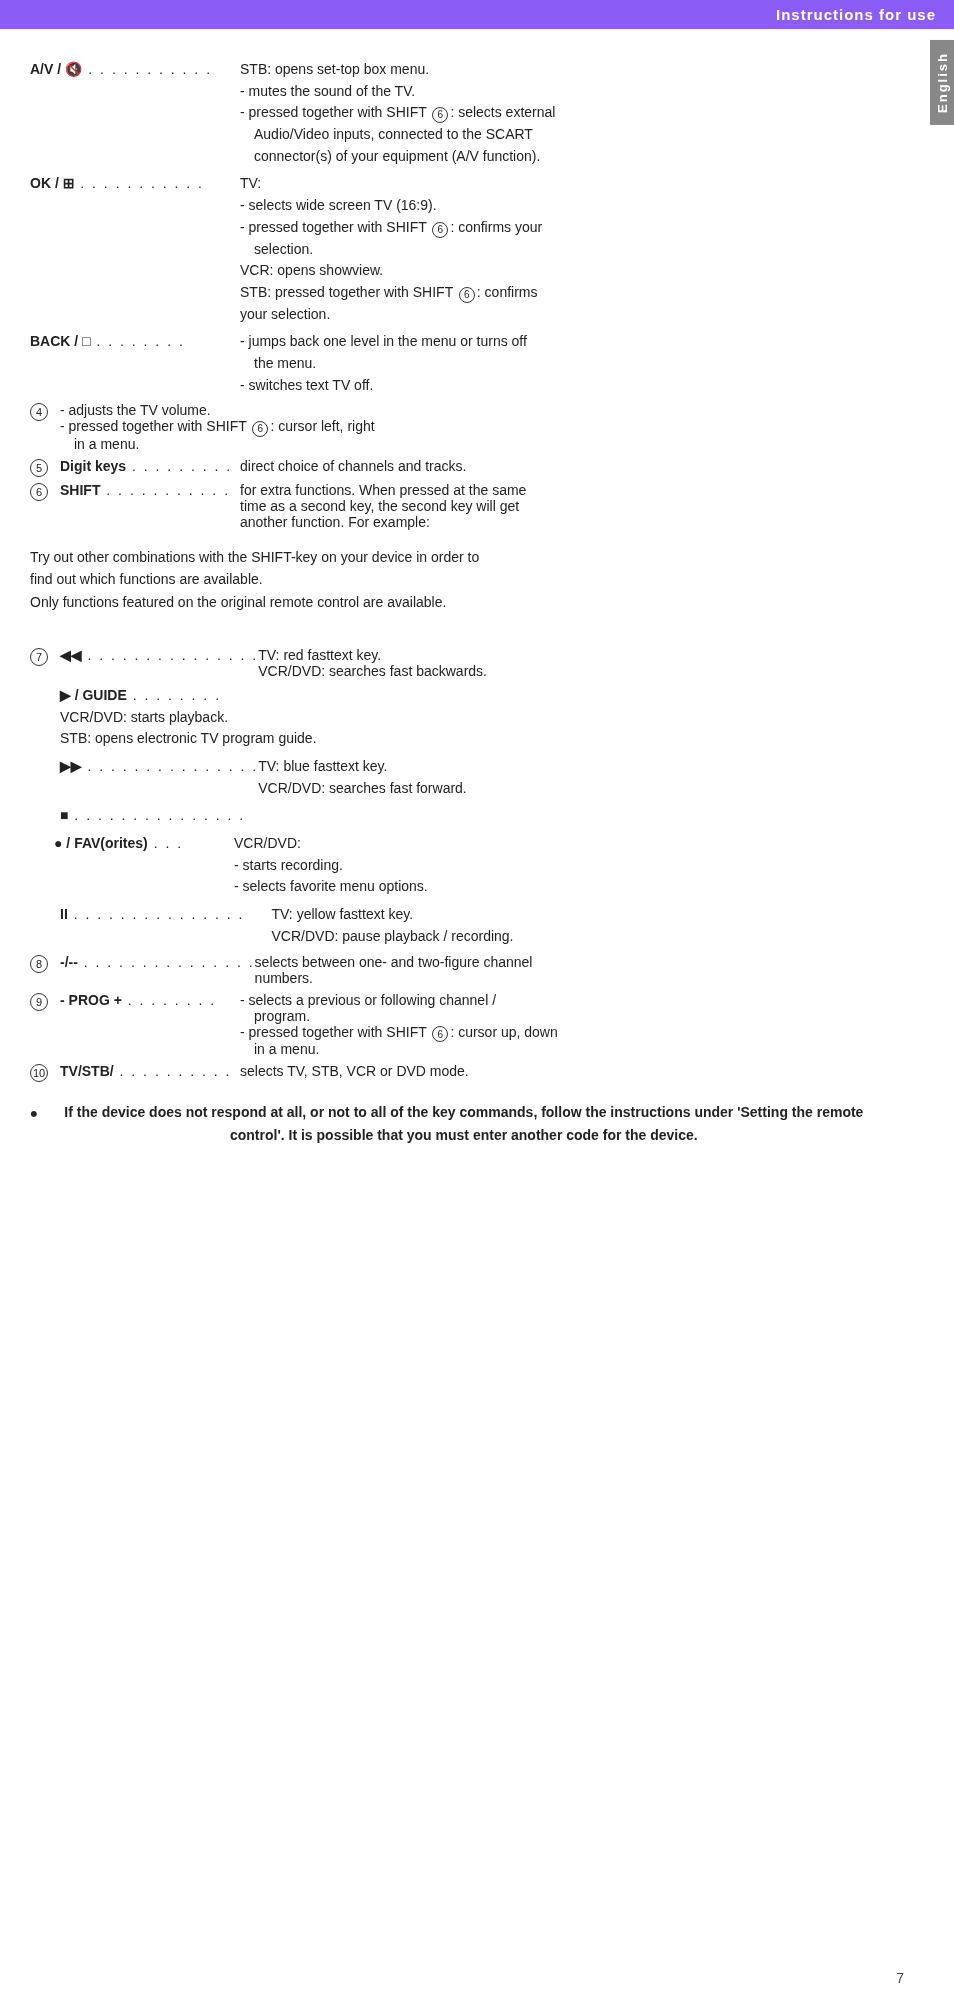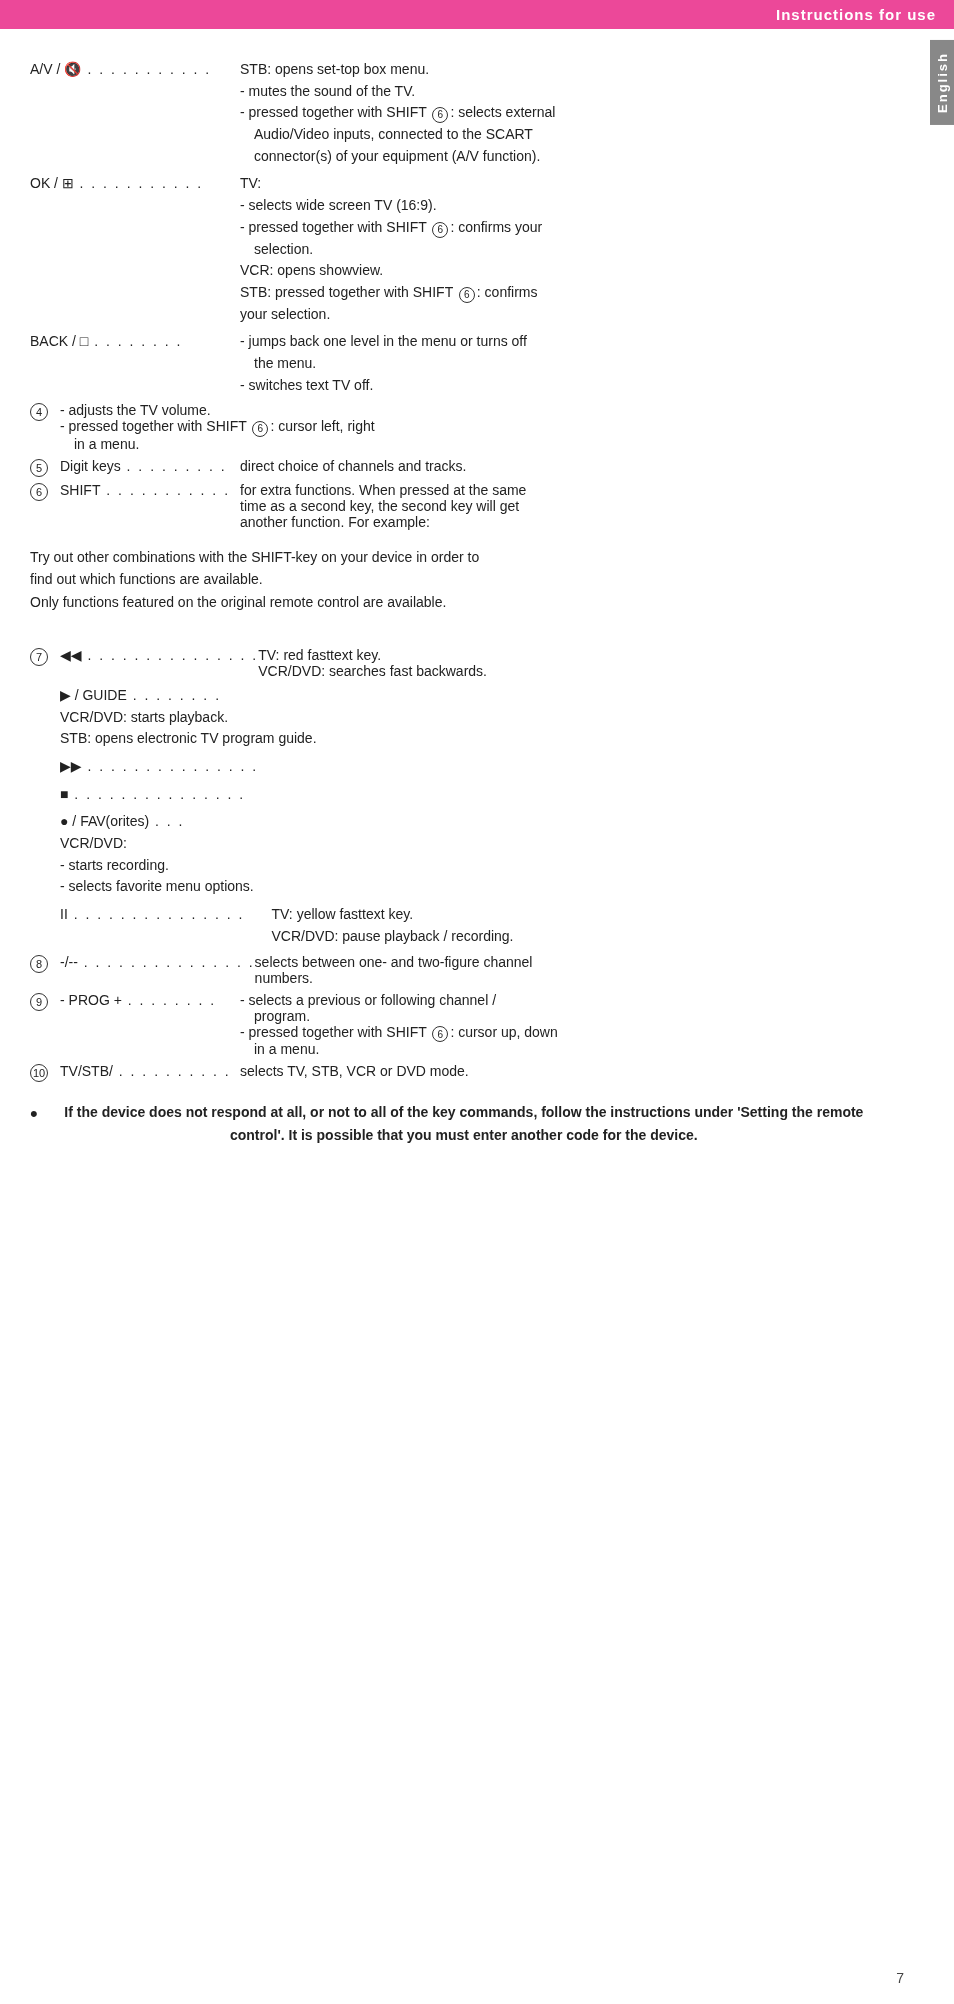"Instructions for use" .header-bar { background: #ec4899 -> #8b5cf6 }
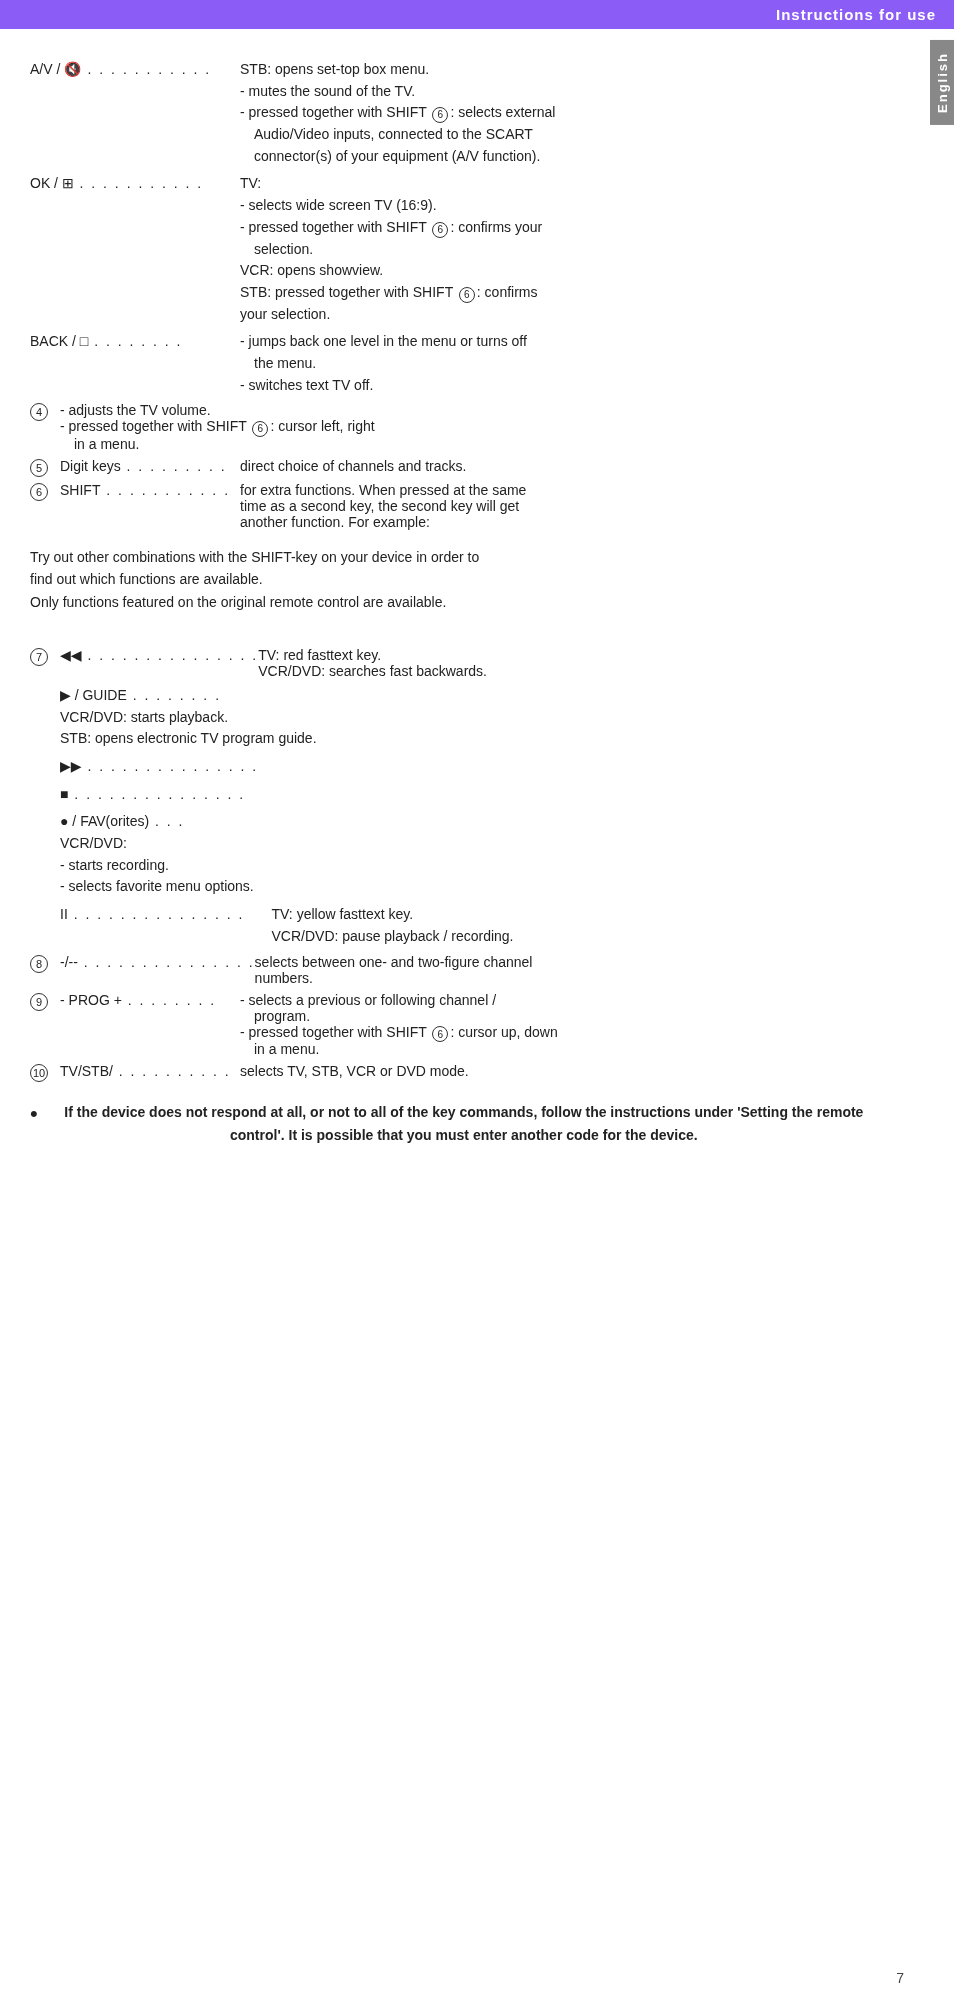"A/V / 🔇" .bold { font-weight: normal -> bold }
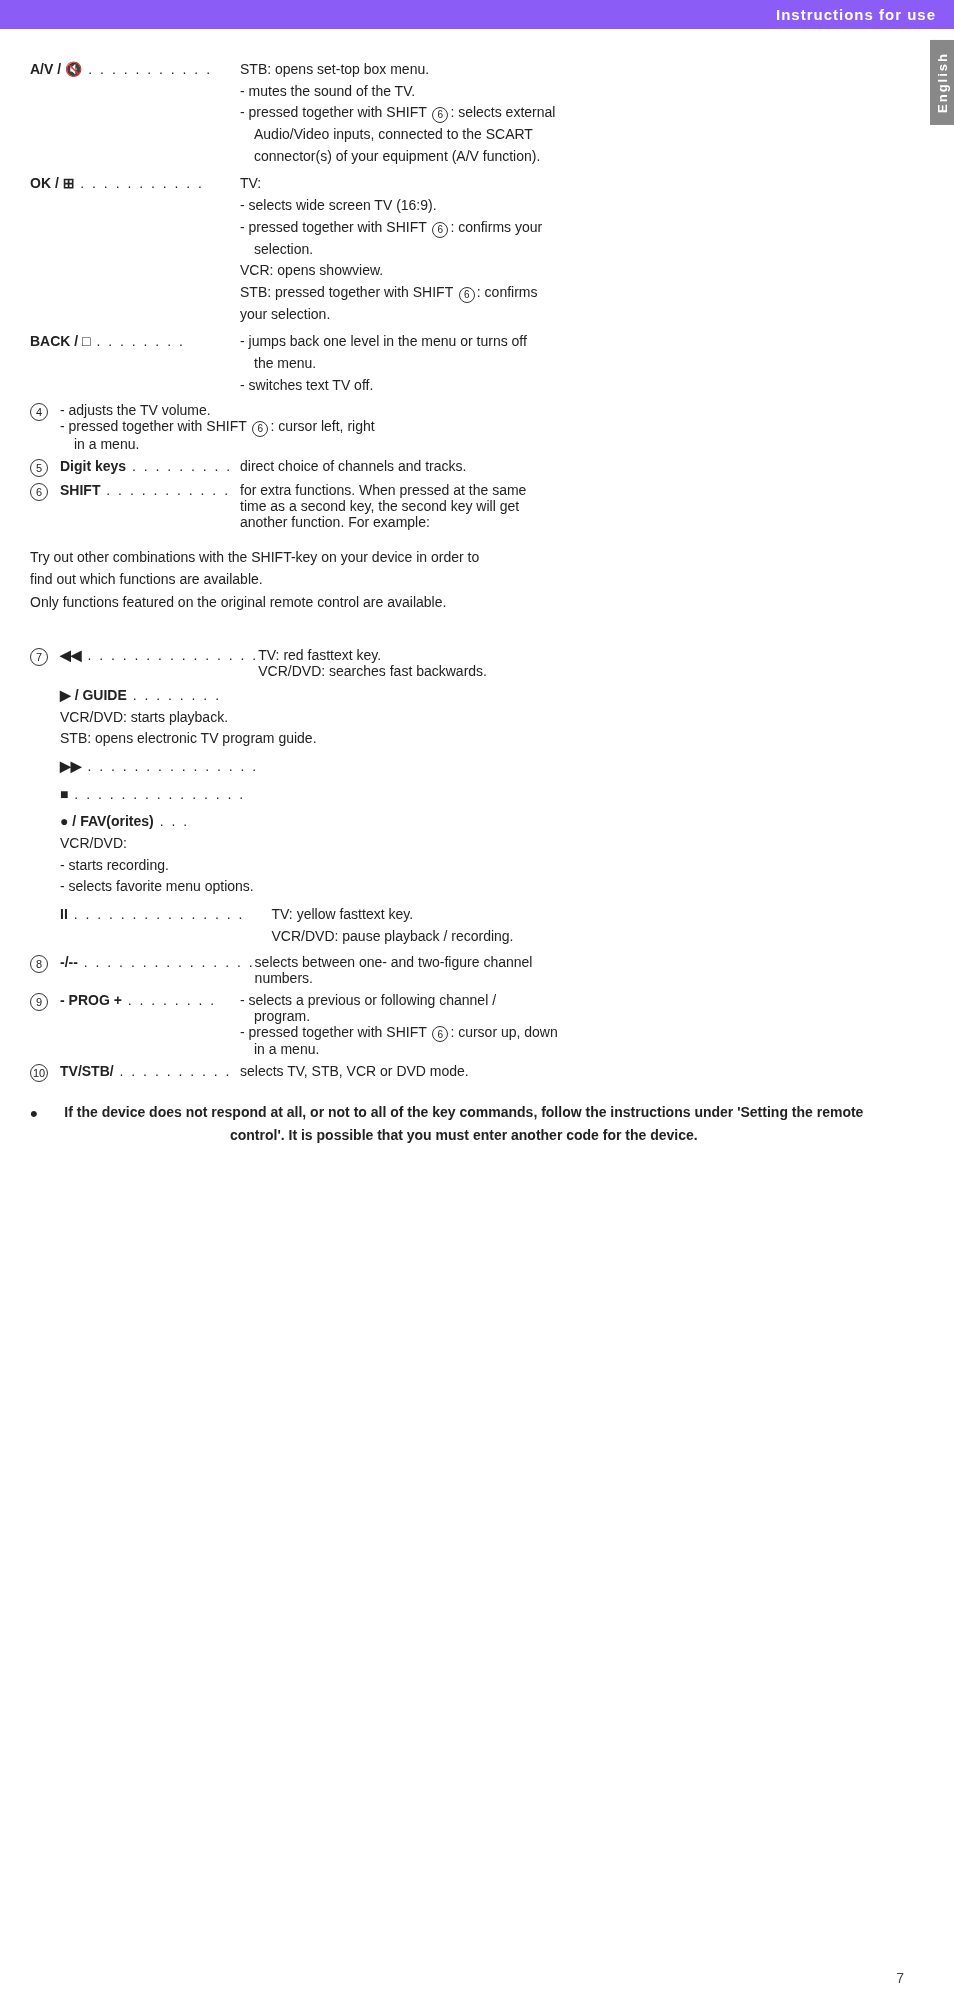"TV: blue fasttext key." div.entry-value { html: none -> <div> TV: blue fasttext key.<br> VCR/DVD: searches fast forward. </div> }
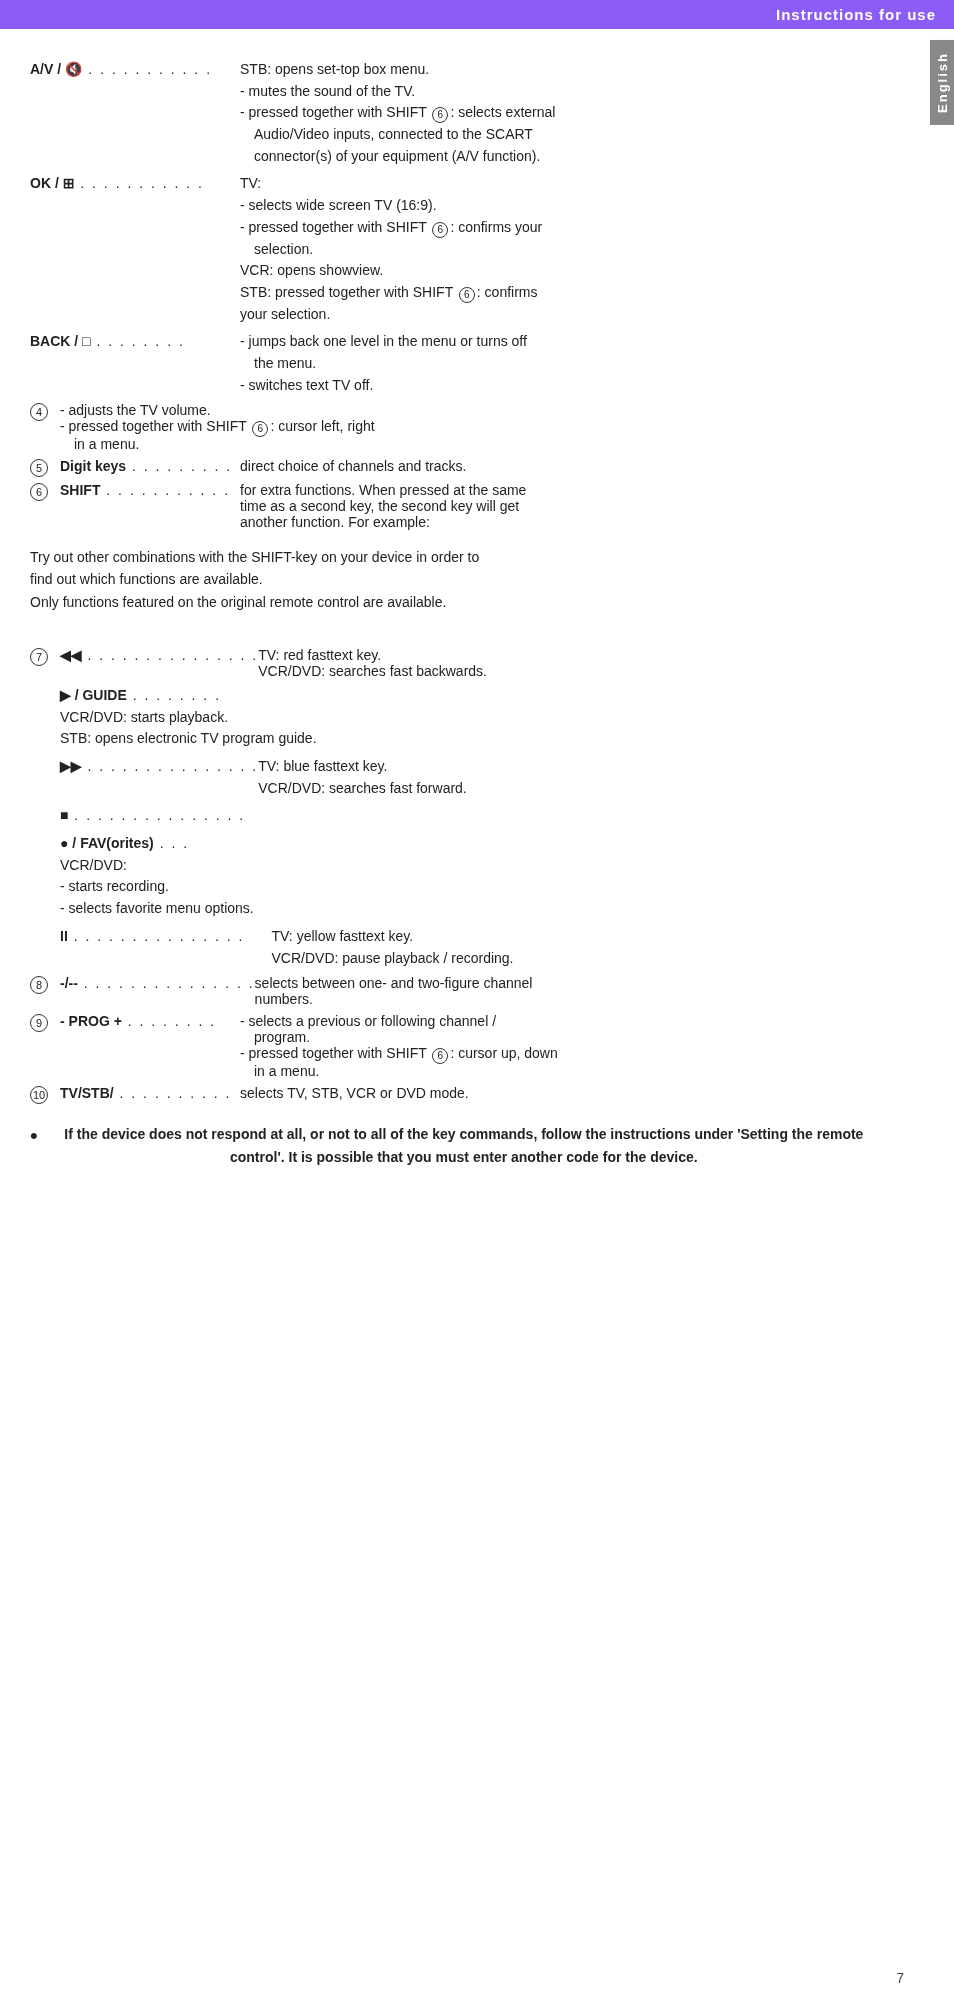"● / FAV(orites) . ." div.entry { flex-direction: column -> none; margin-left: 30px -> 24px }
